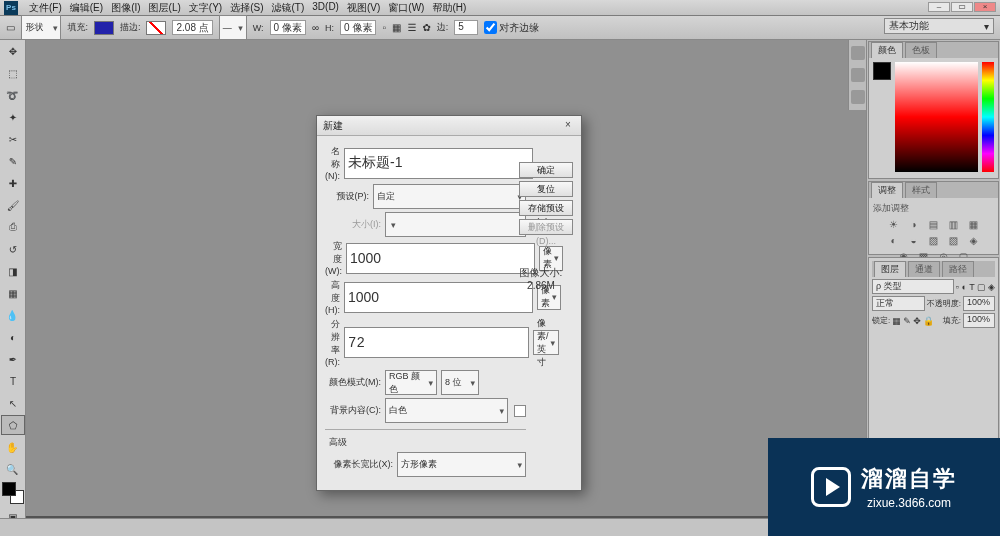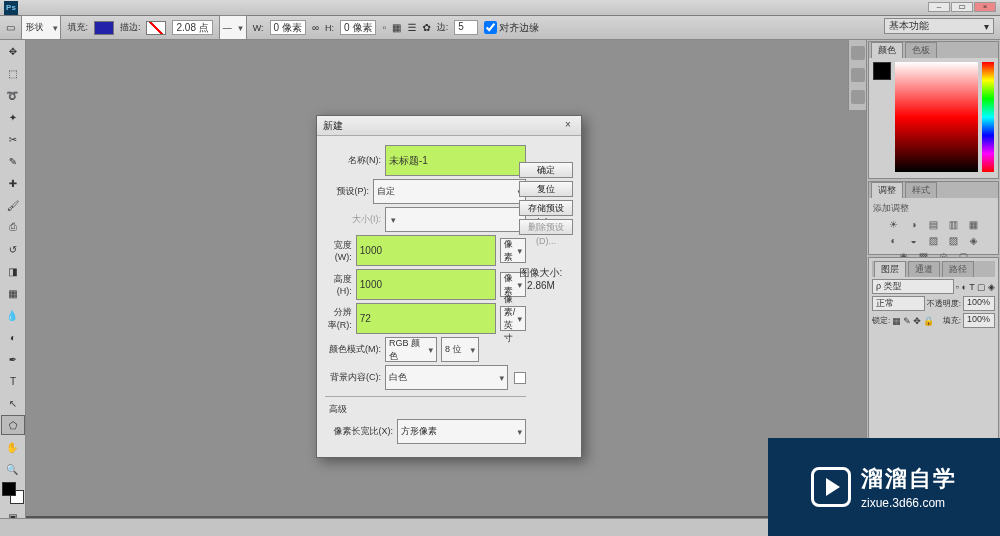"文件(F)" div.menubar { html: none -> <div> <span>文件(F)</span> <span>编辑(E)</span> <span>图像(I)</span> <span>图层(L)</span> <span>文字(Y)</span> <span>选择(S)</span> <span>滤镜(T)</span> <span>3D(D)</span> <span>视图(V)</span> <span>窗口(W)</span> <span>帮助(H)</span> </div> }
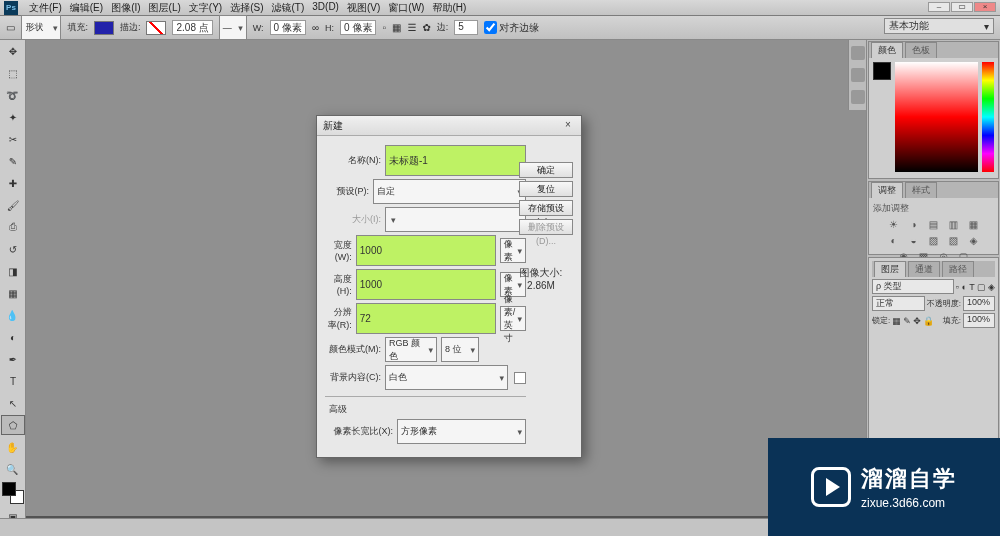"未标题-1" .dinput { background: #bef264 -> #ffffff; font-size: 10px -> 14px }
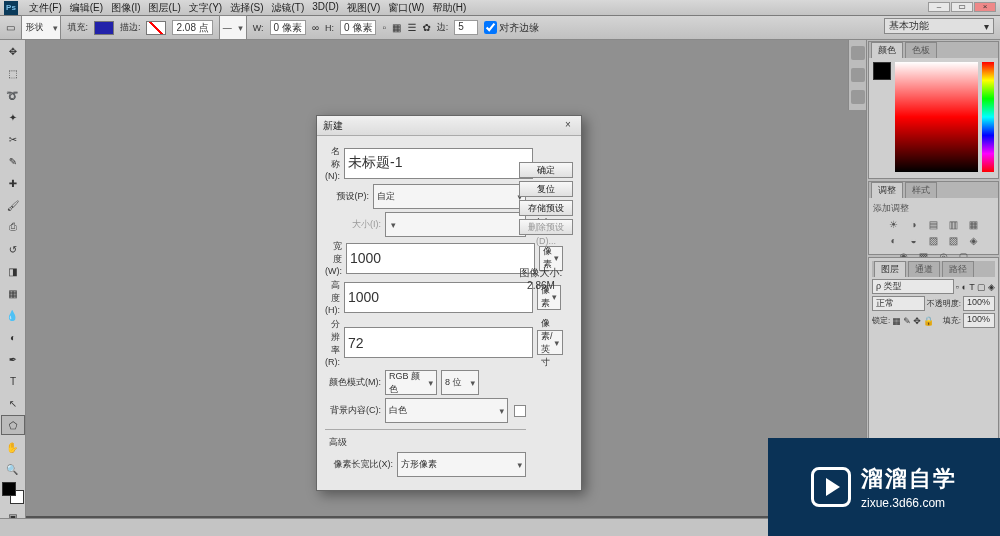"72" input.dinput { font-family: none -> Liberation Mono, monospace }
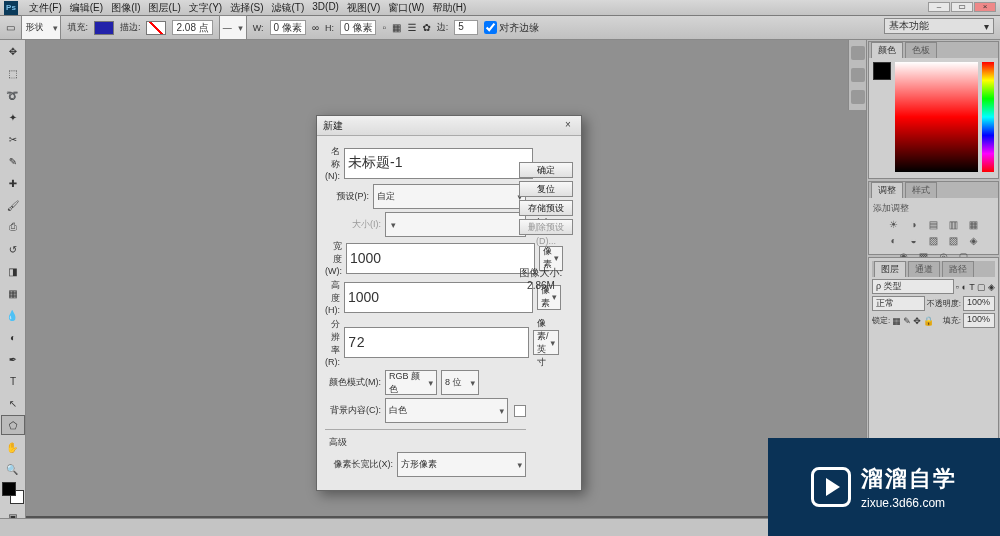"溜溜自学" .wm-txt { align-items: none -> center }
